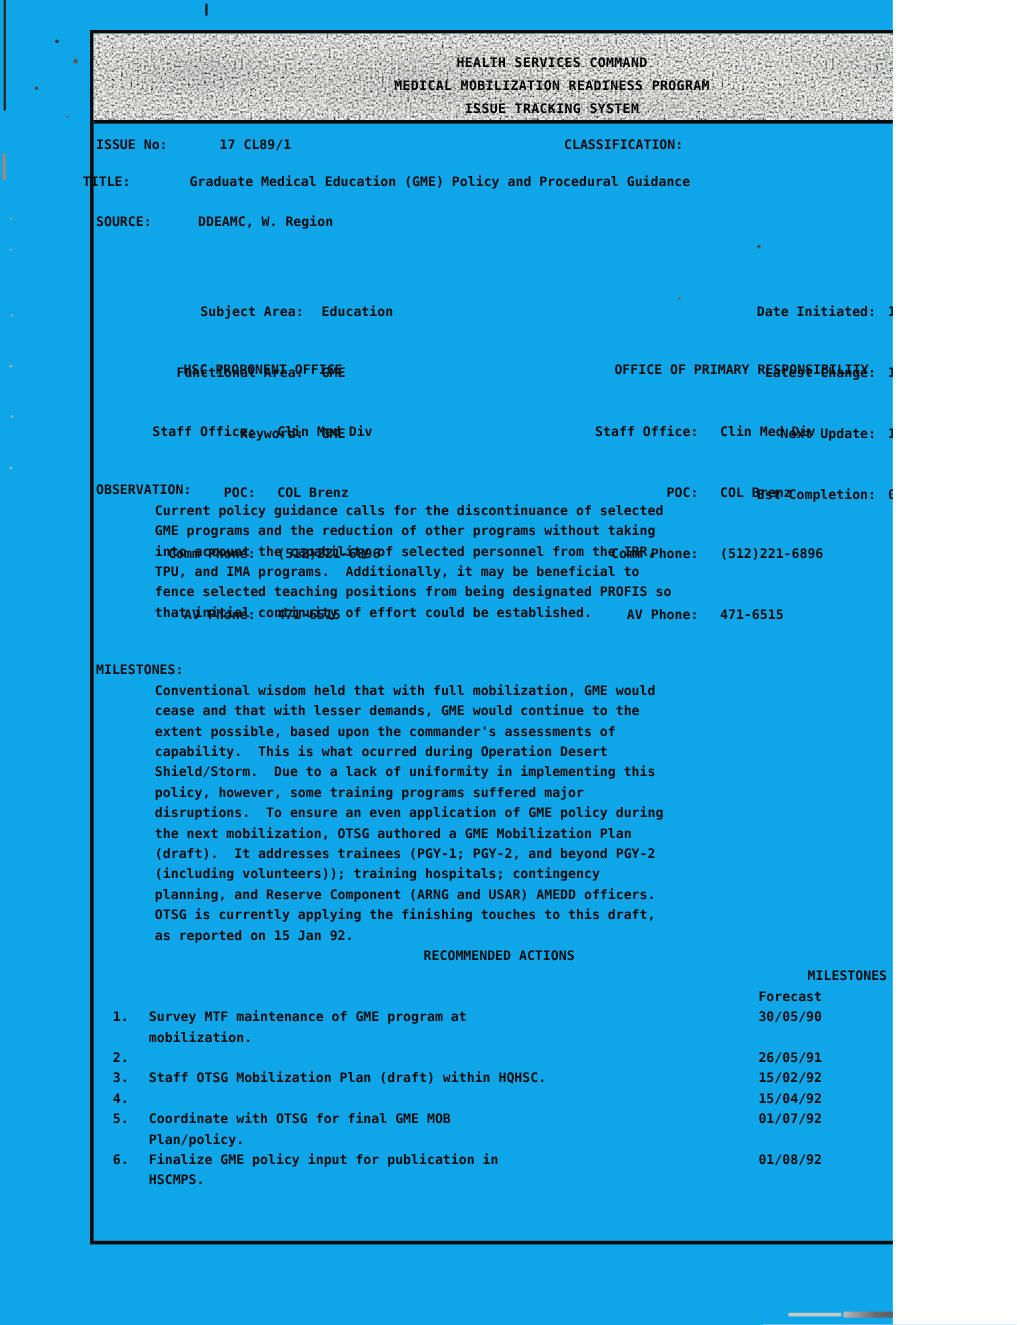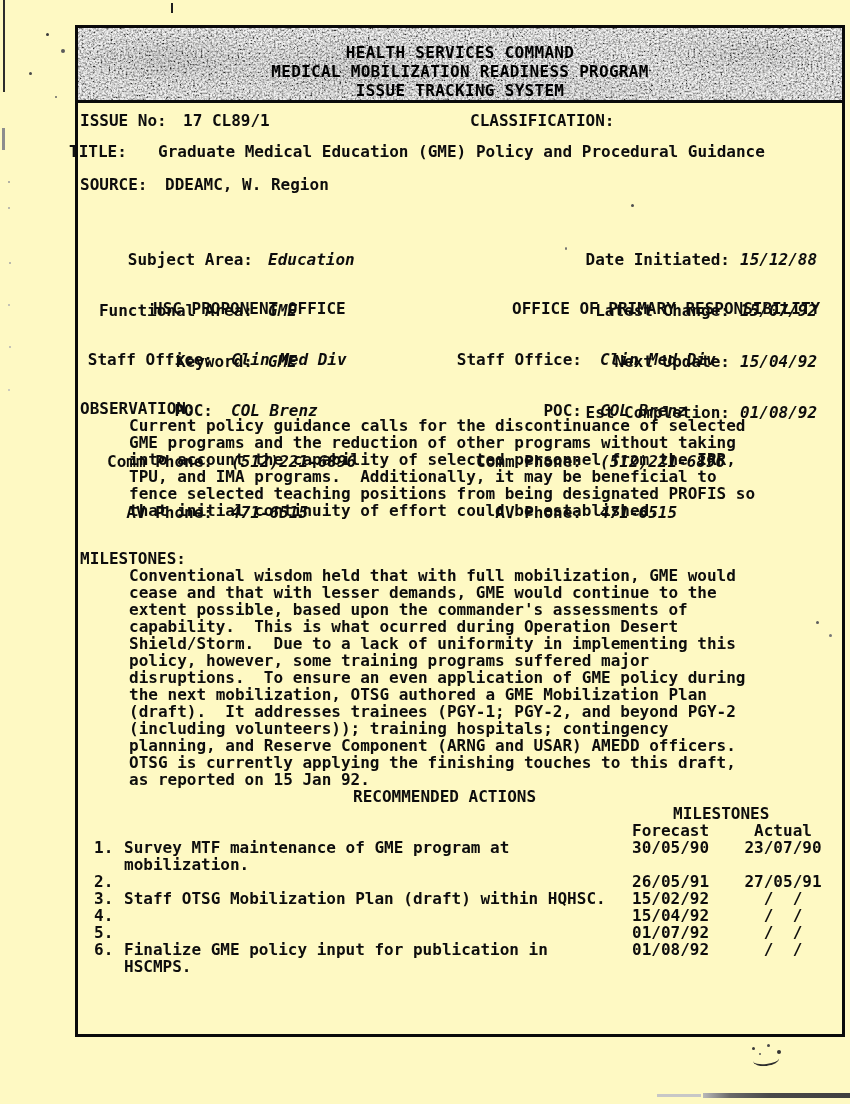"HEALTH SERVICES COMMAND" .page { background: #fef9c3 -> #0ea5e9; font-size: 16px -> 11px; width: 850px -> 744px }
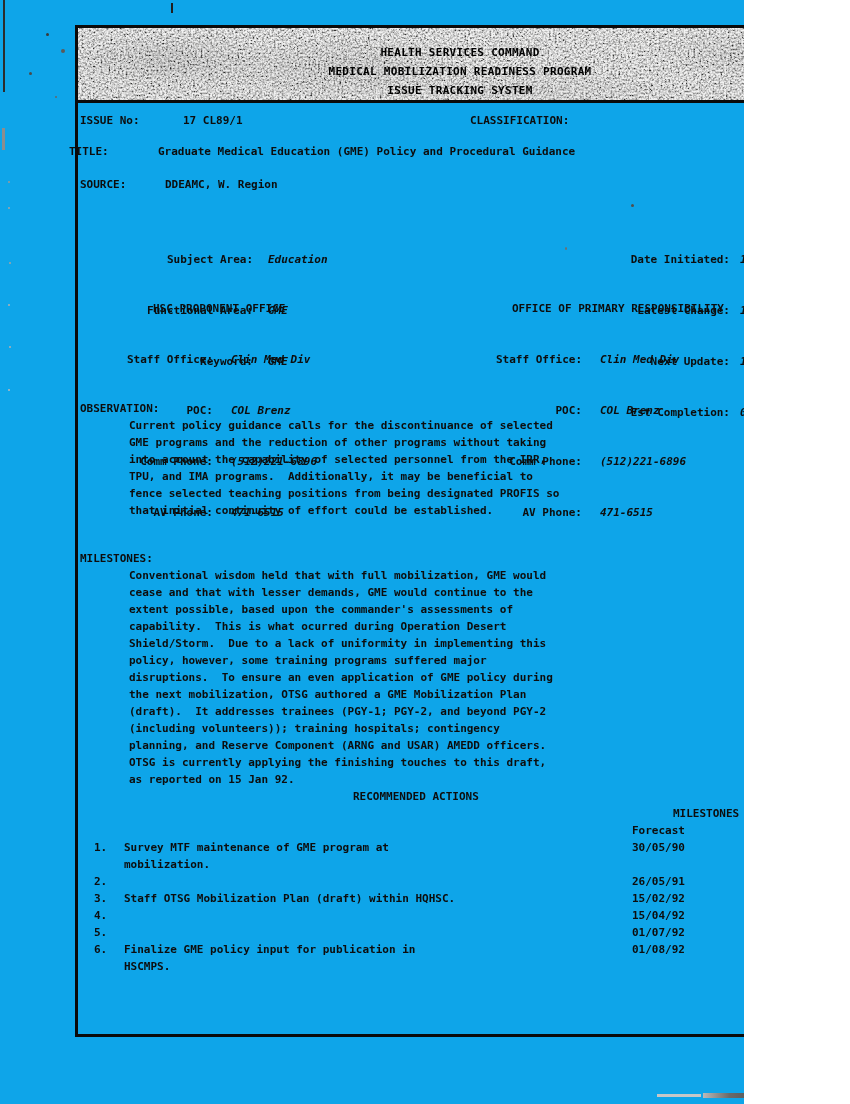"Education" .kv-value { font-style: italic -> none }
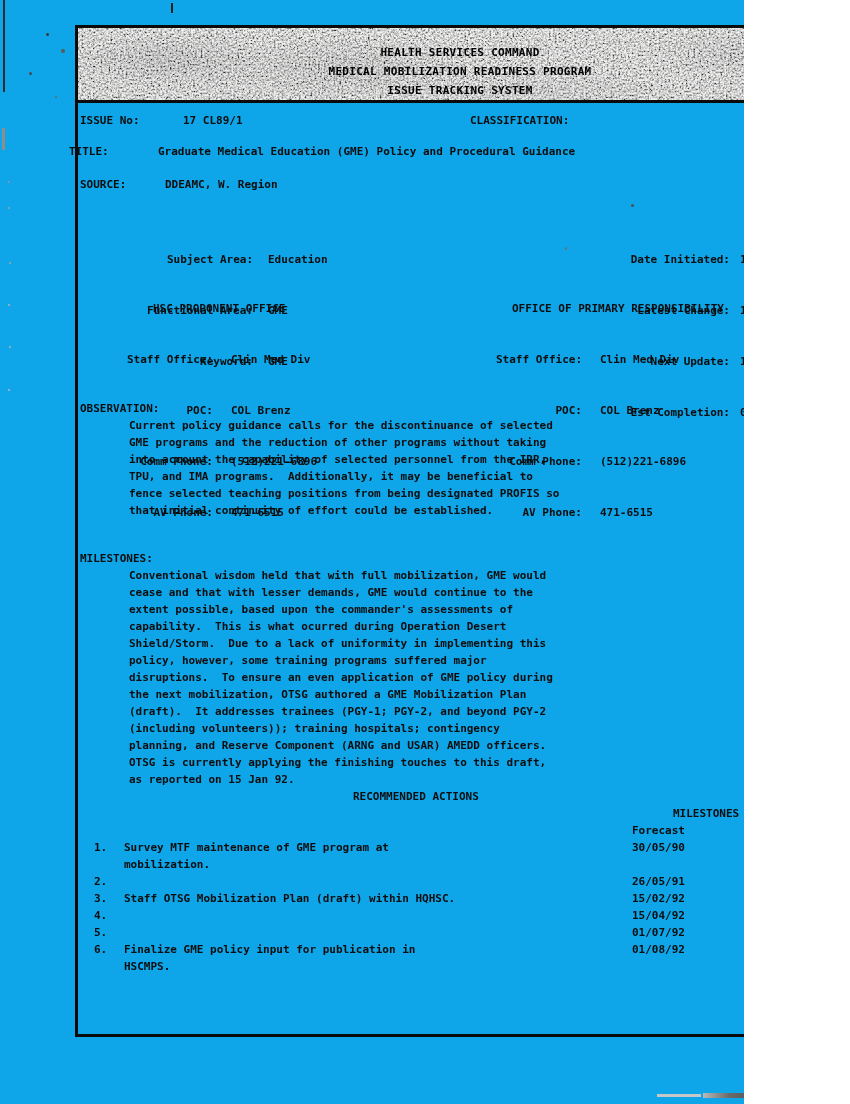"Coordinate with OTSG for final" pre.action-lines { html: none -> <pre>Coordinate with OTSG for final GME MOB Plan/policy.</pre> }
